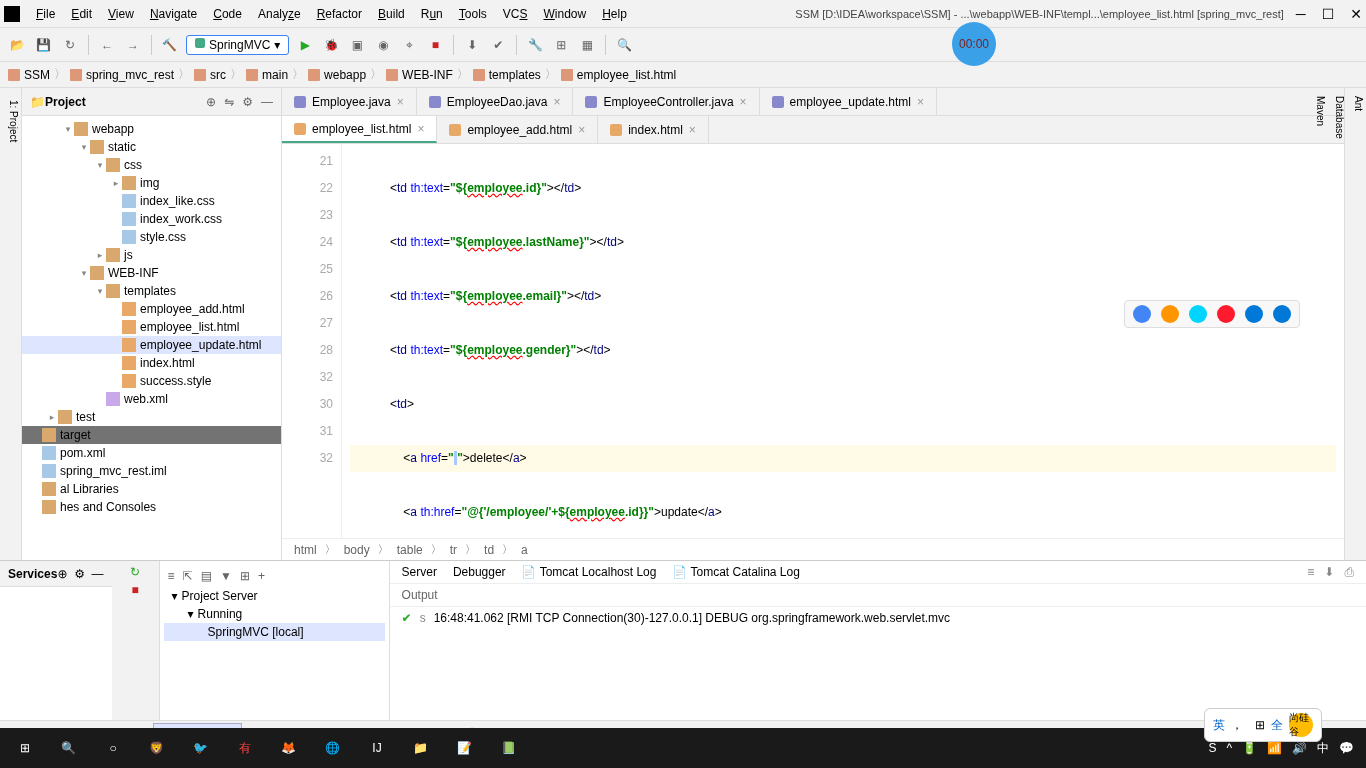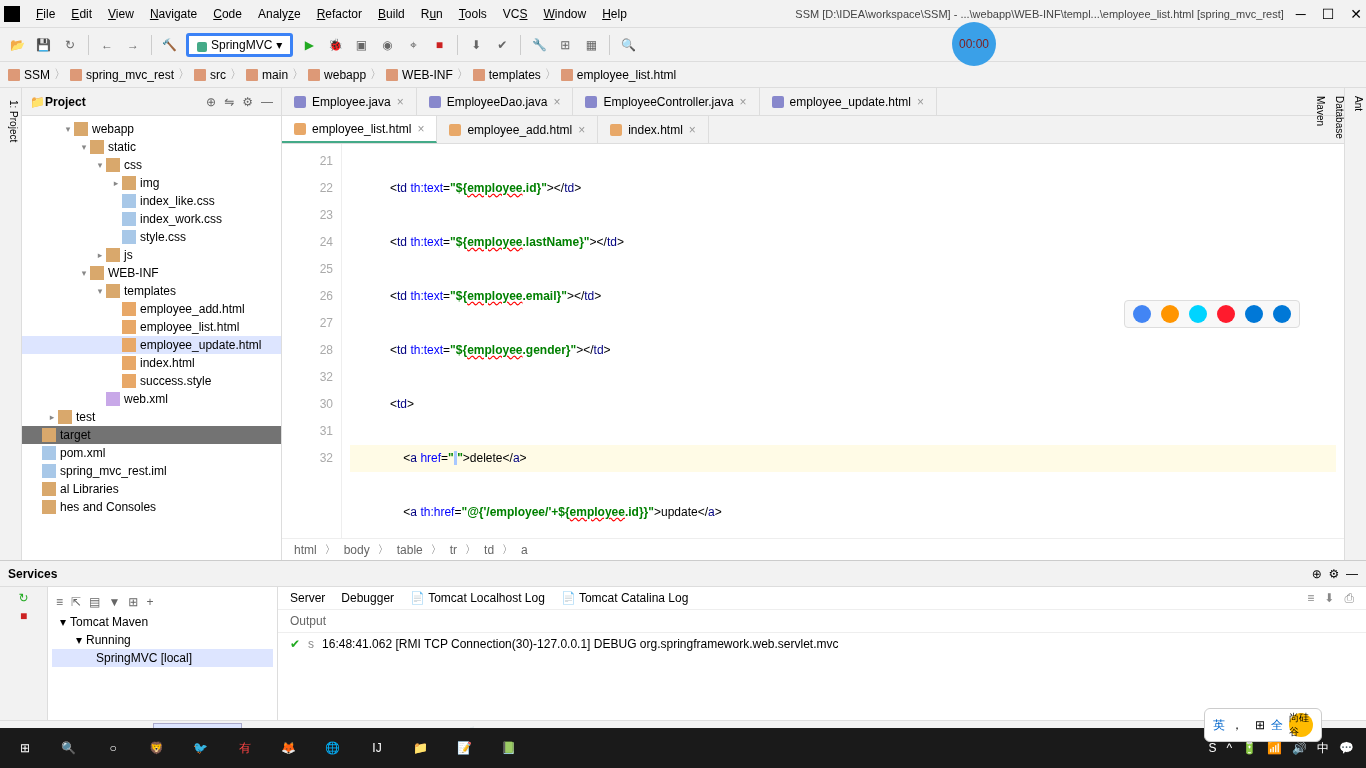"SpringMVC" .toolbar .run-config { align-items: flex-end -> flex-start; border: 3px solid #3b82f6 -> 1px solid #3b82f6 }
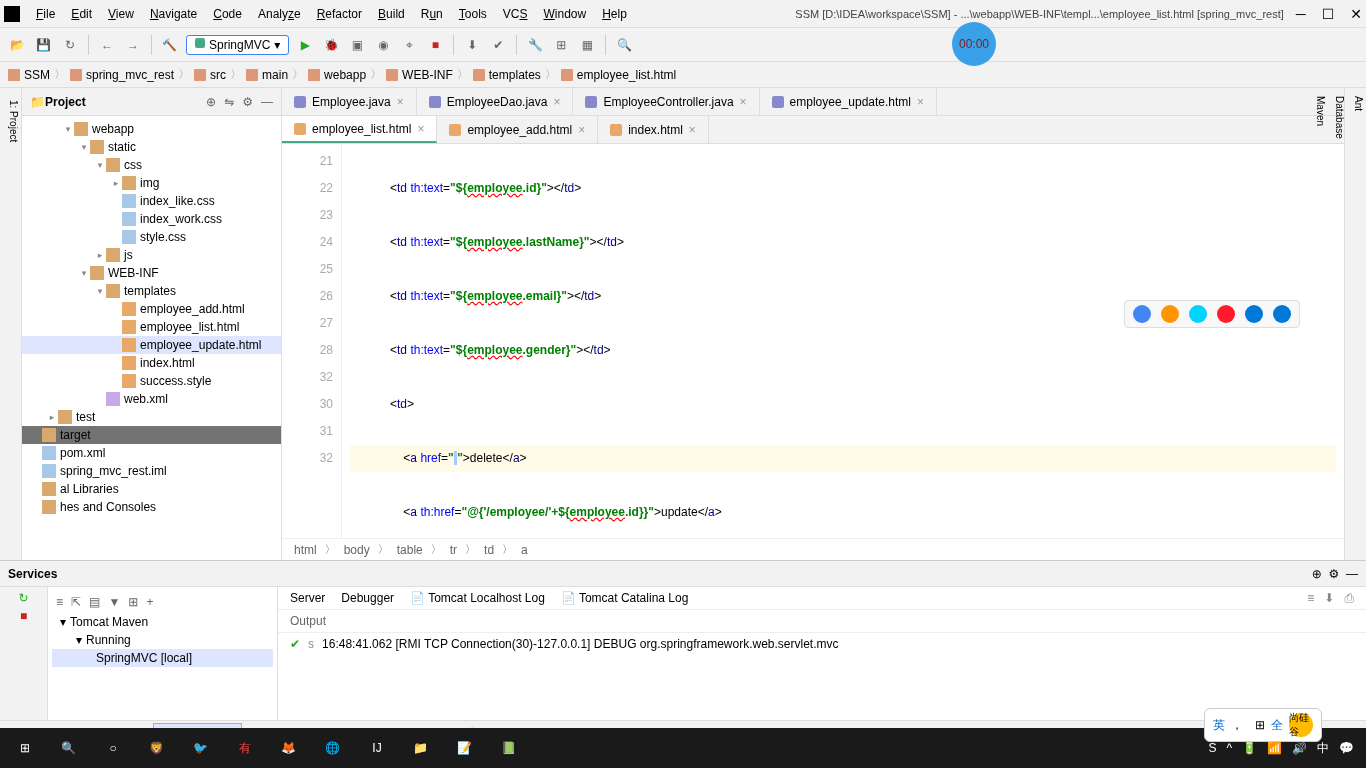"Services" .services-panel { flex-direction: column -> row }
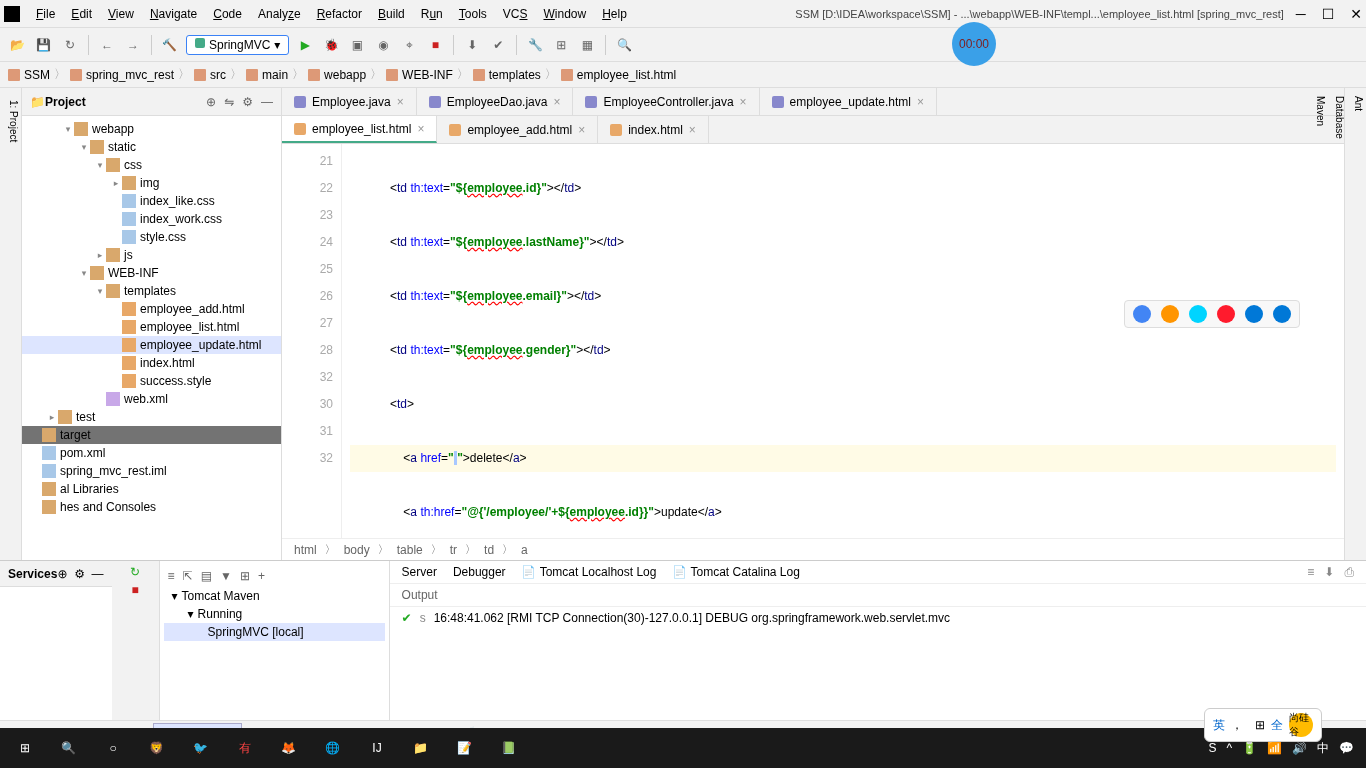"Tomcat Maven" span { text: Tomcat Maven -> Project Server }
